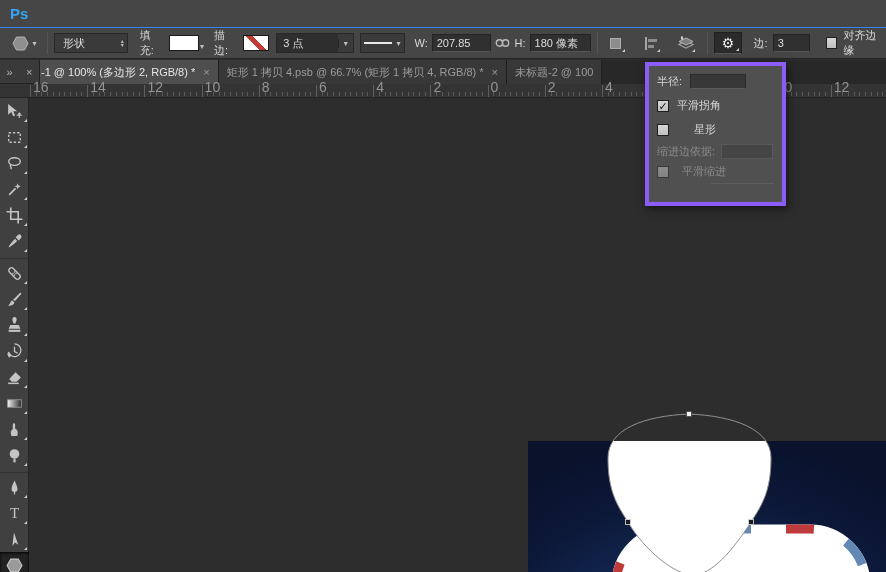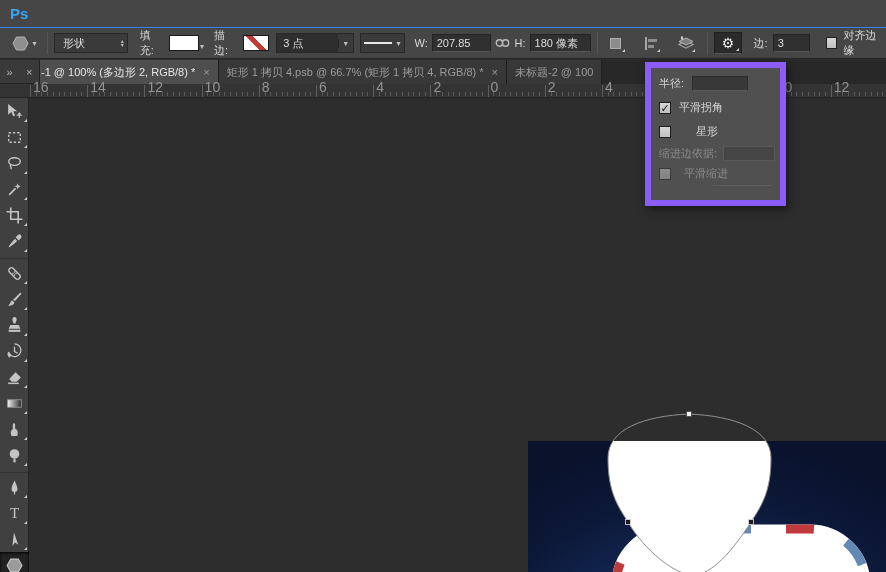"半径:" #gear-popup { border: 6px solid #8b5cf6 -> 4px solid #8b5cf6 }
